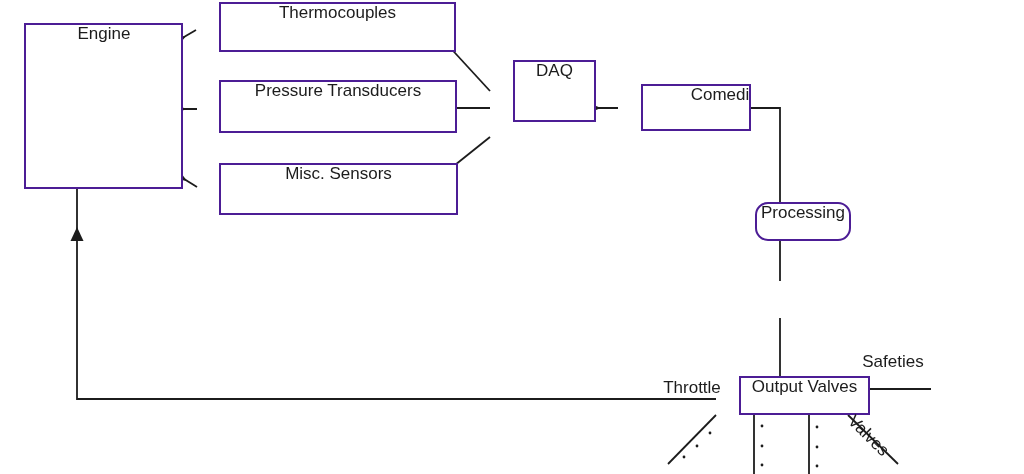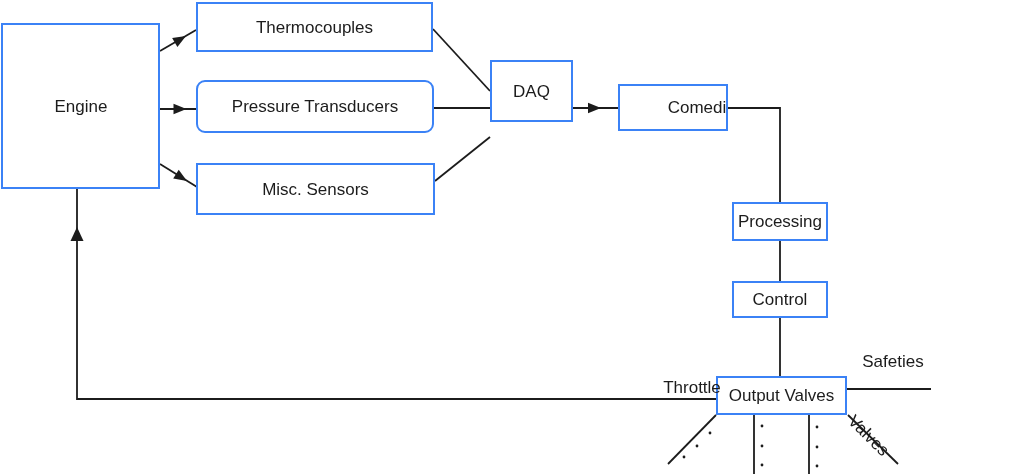"Thermocouples" .node { align-items: center -> flex-start; border: 2px solid #3b82f6 -> 2px solid #4c1d95; margin-left: none -> 23px }
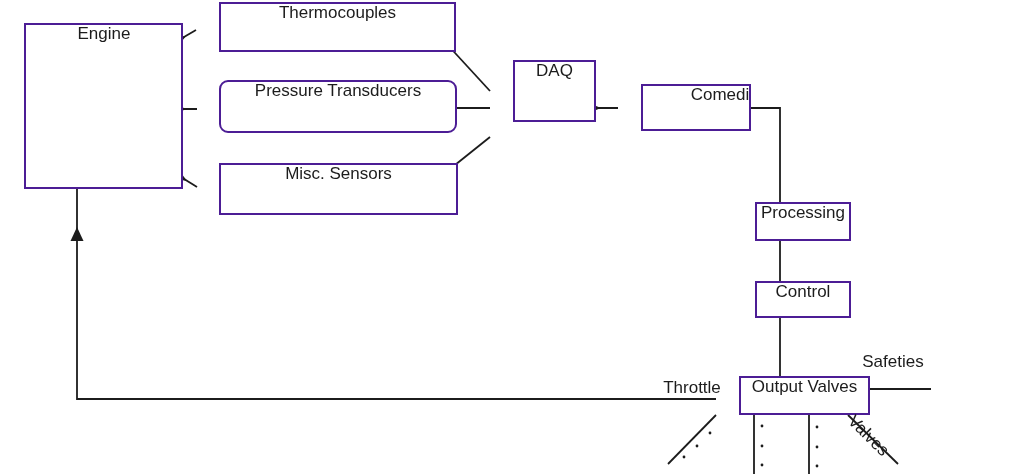"Pressure Transducers" #node-pressure { border-radius: 9px -> none }
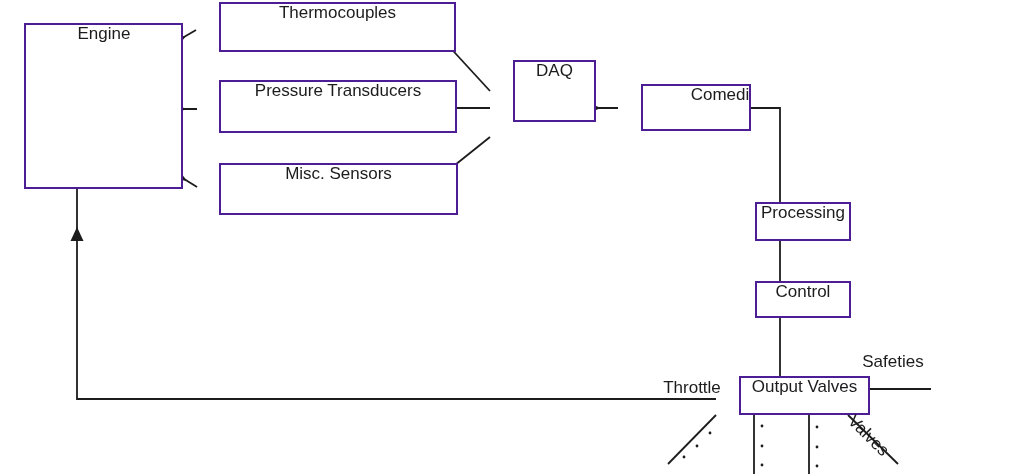"Processing" #node-processing { border-radius: none -> 13px }
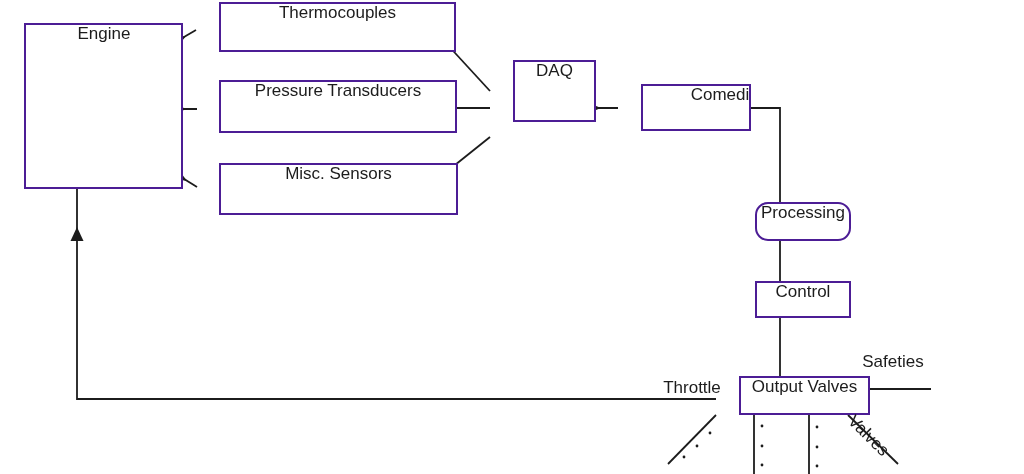"Control" div.node { html: <div> <span>Control</span> </div> -> none }
